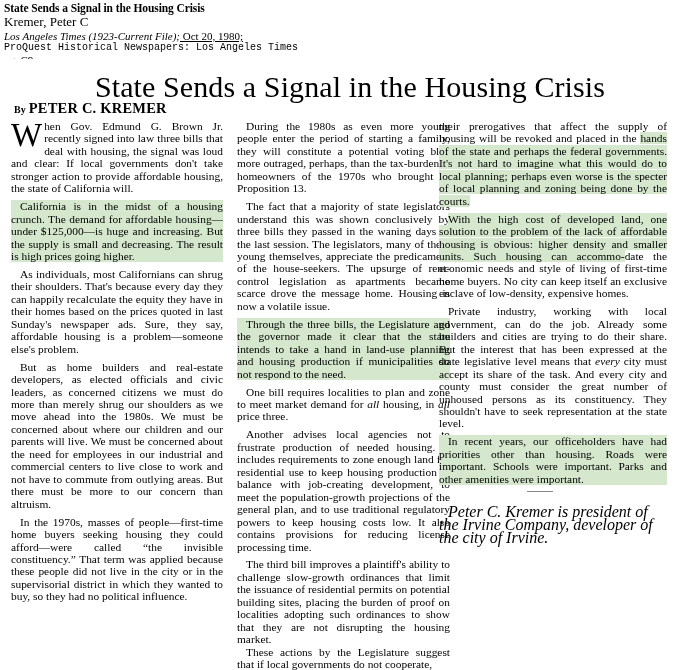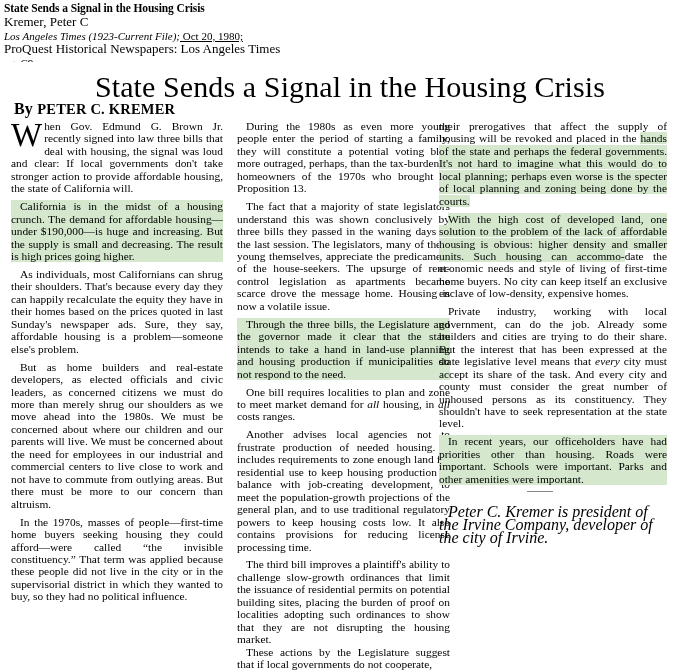"ProQuest Historical Newspapers: Los" .pq-db { font-family: none -> Liberation Mono, monospace; font-size: 13px -> 10px }
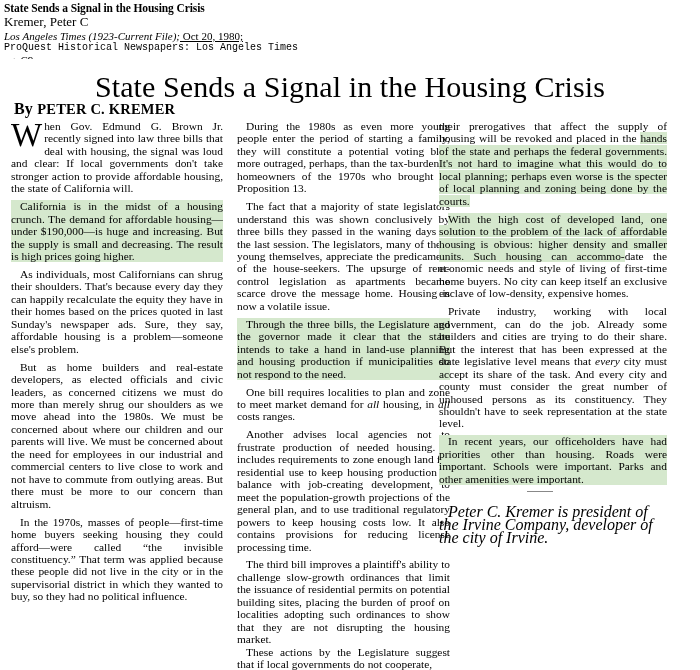"By" .byline .by-small { font-size: 16px -> 10px }
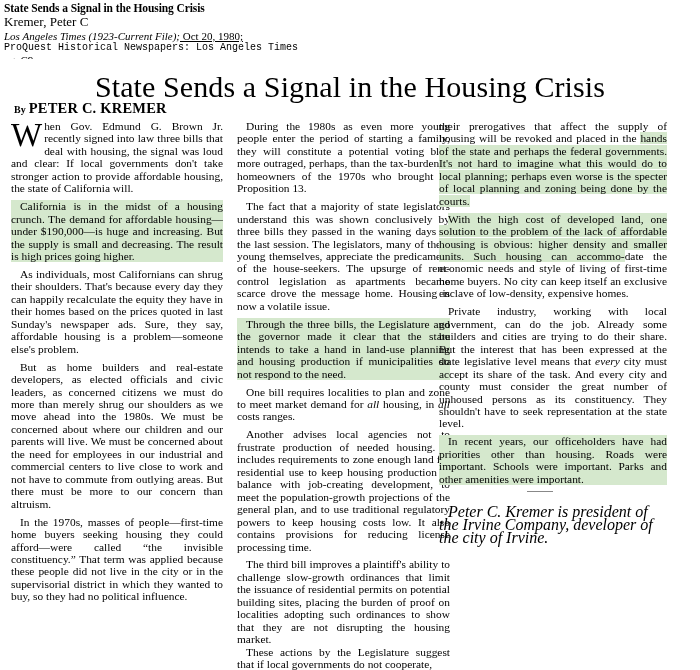"California is in the midst" span { text: $190,000 -> $125,000 }
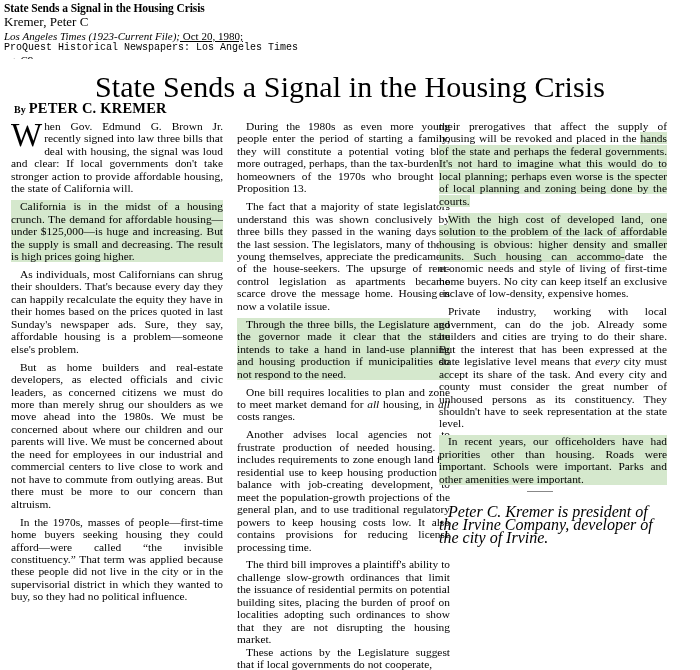"costs ranges." span { text: costs ranges -> price three }
